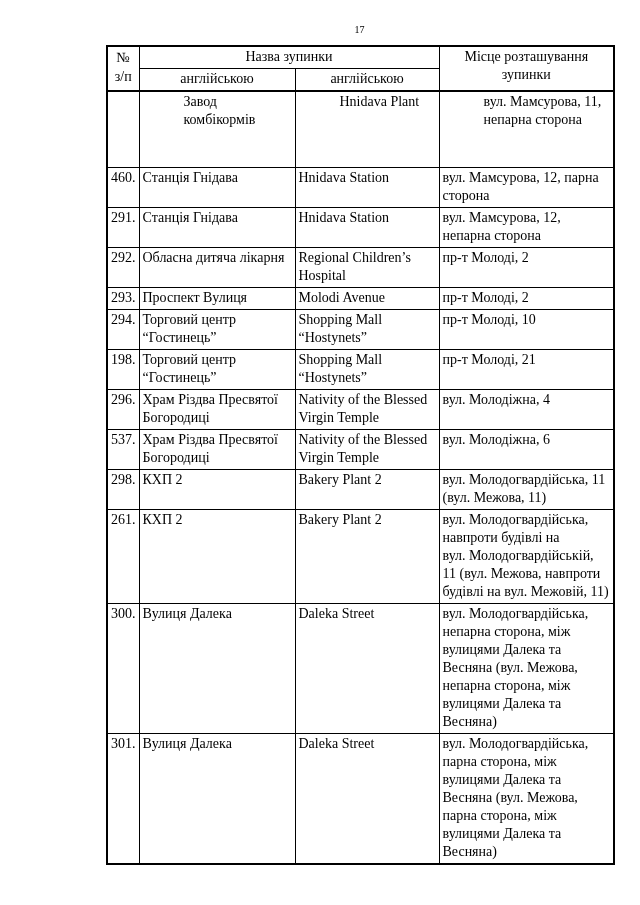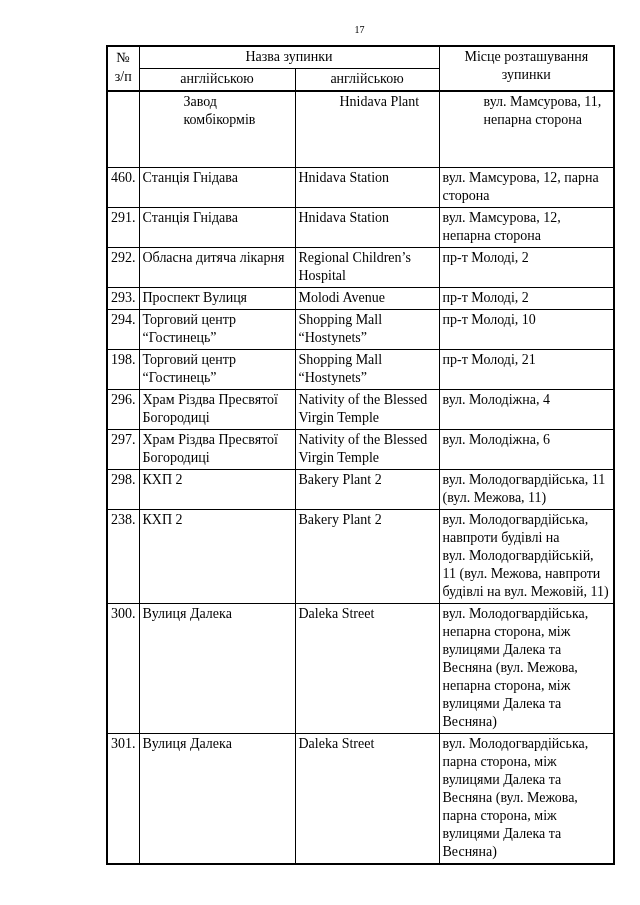"297." td.c-num { text: 297 -> 537 }
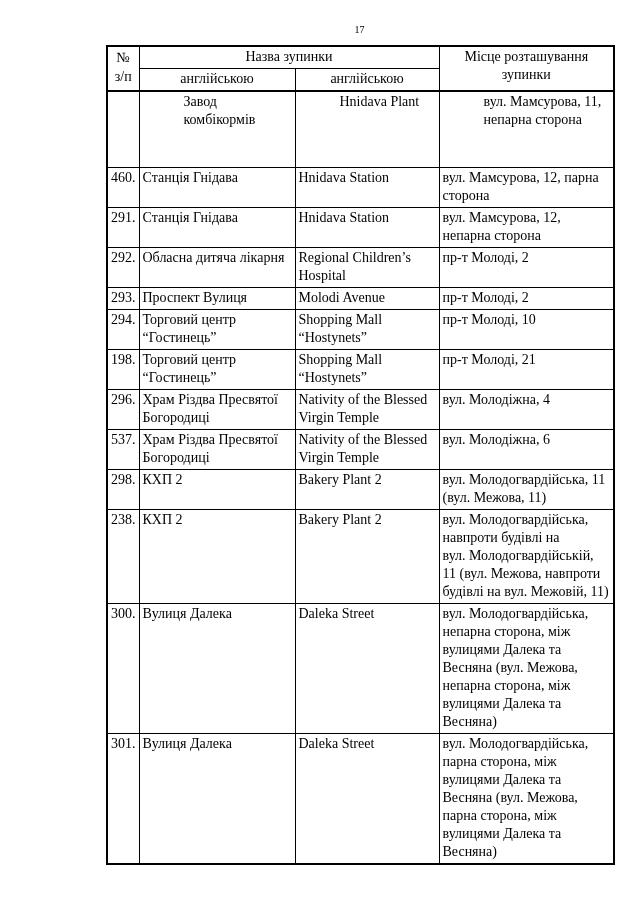"238." td.c-num { text: 238 -> 261 }
